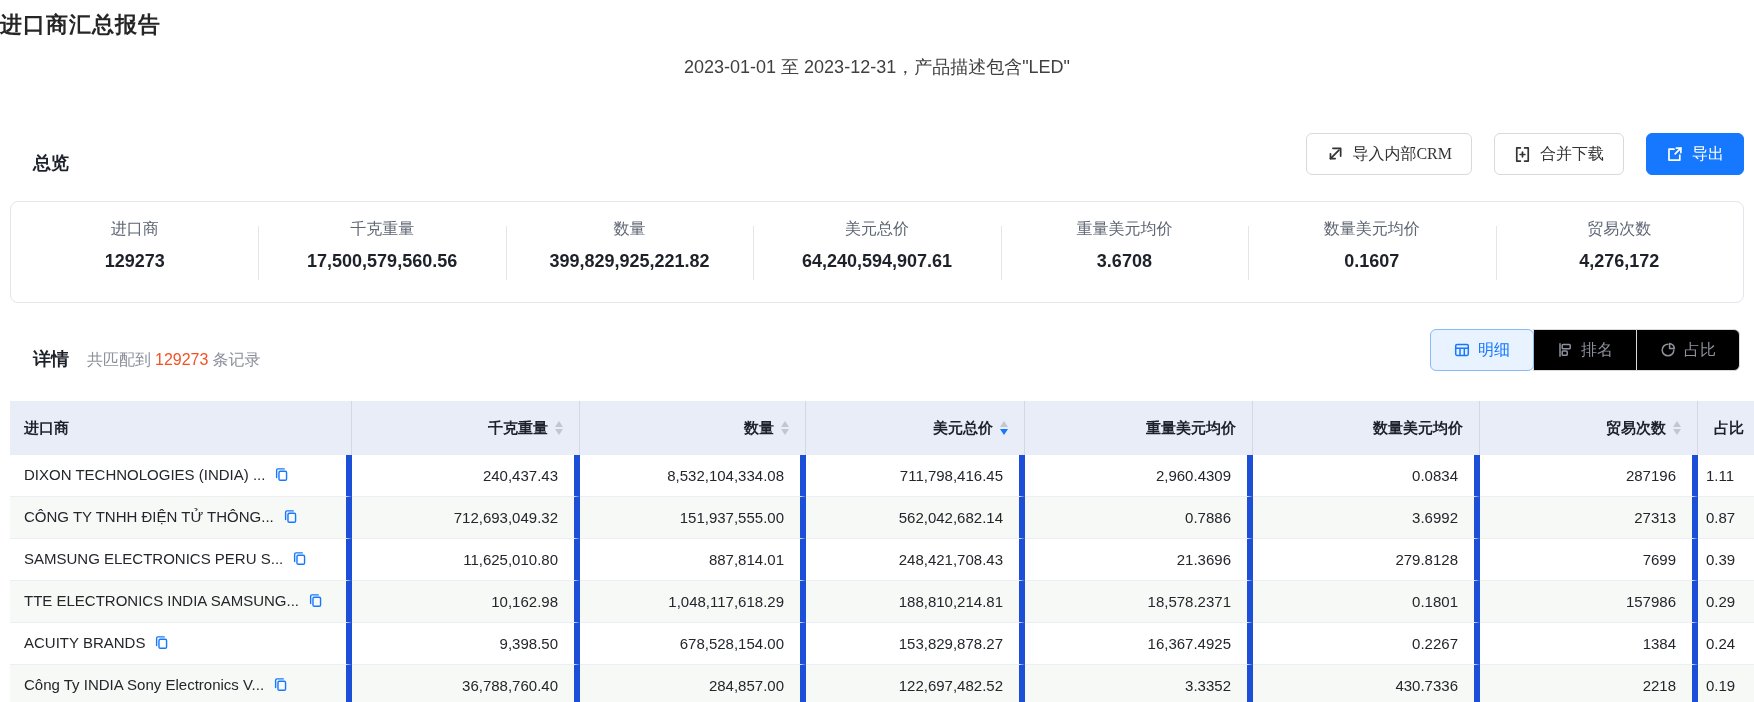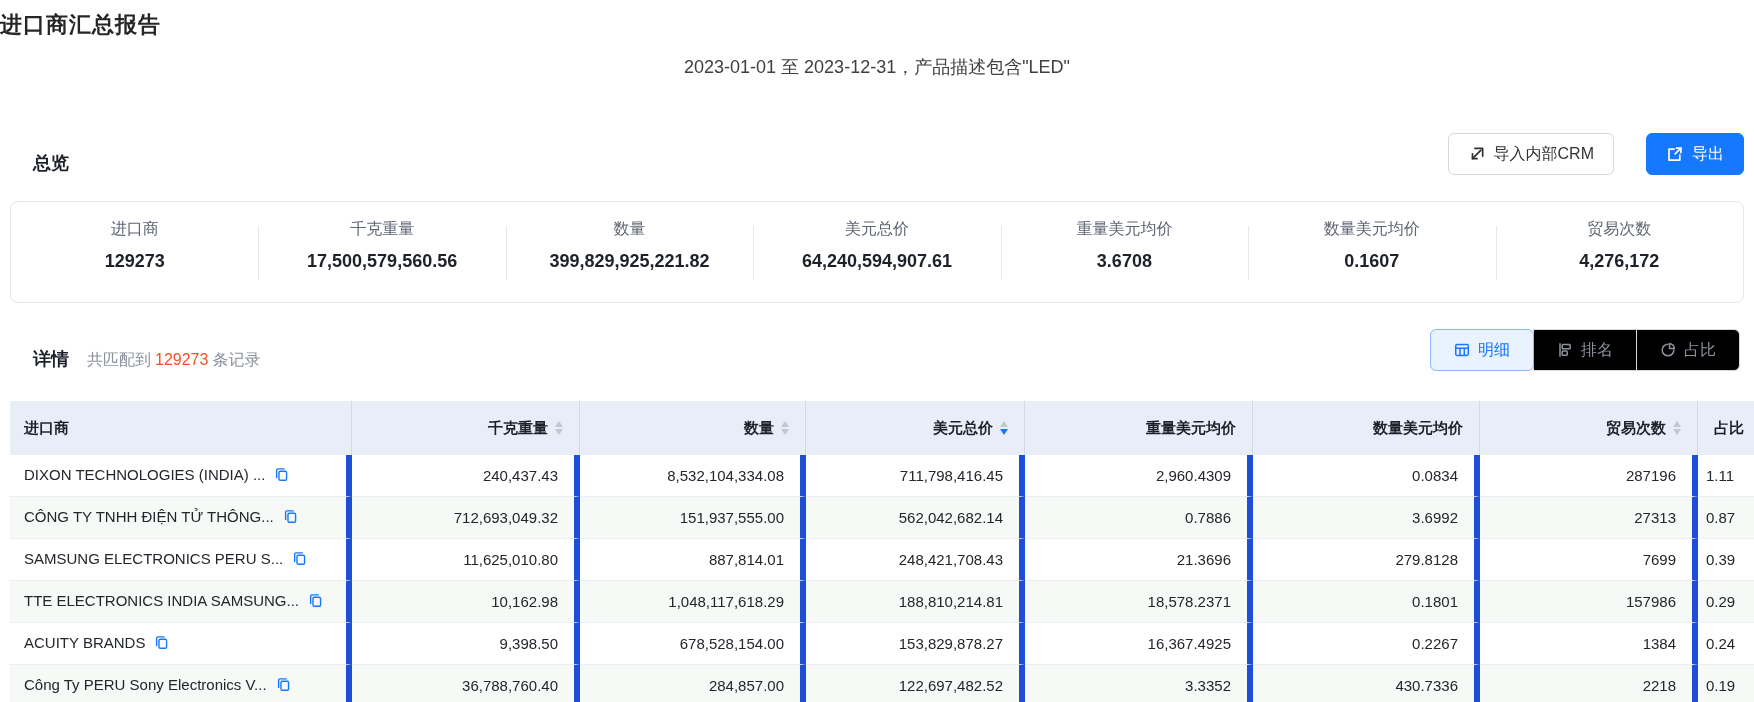"导入内部CRM" .btn-group { font-family: none -> Liberation Serif, serif; gap: 32px -> 22px }
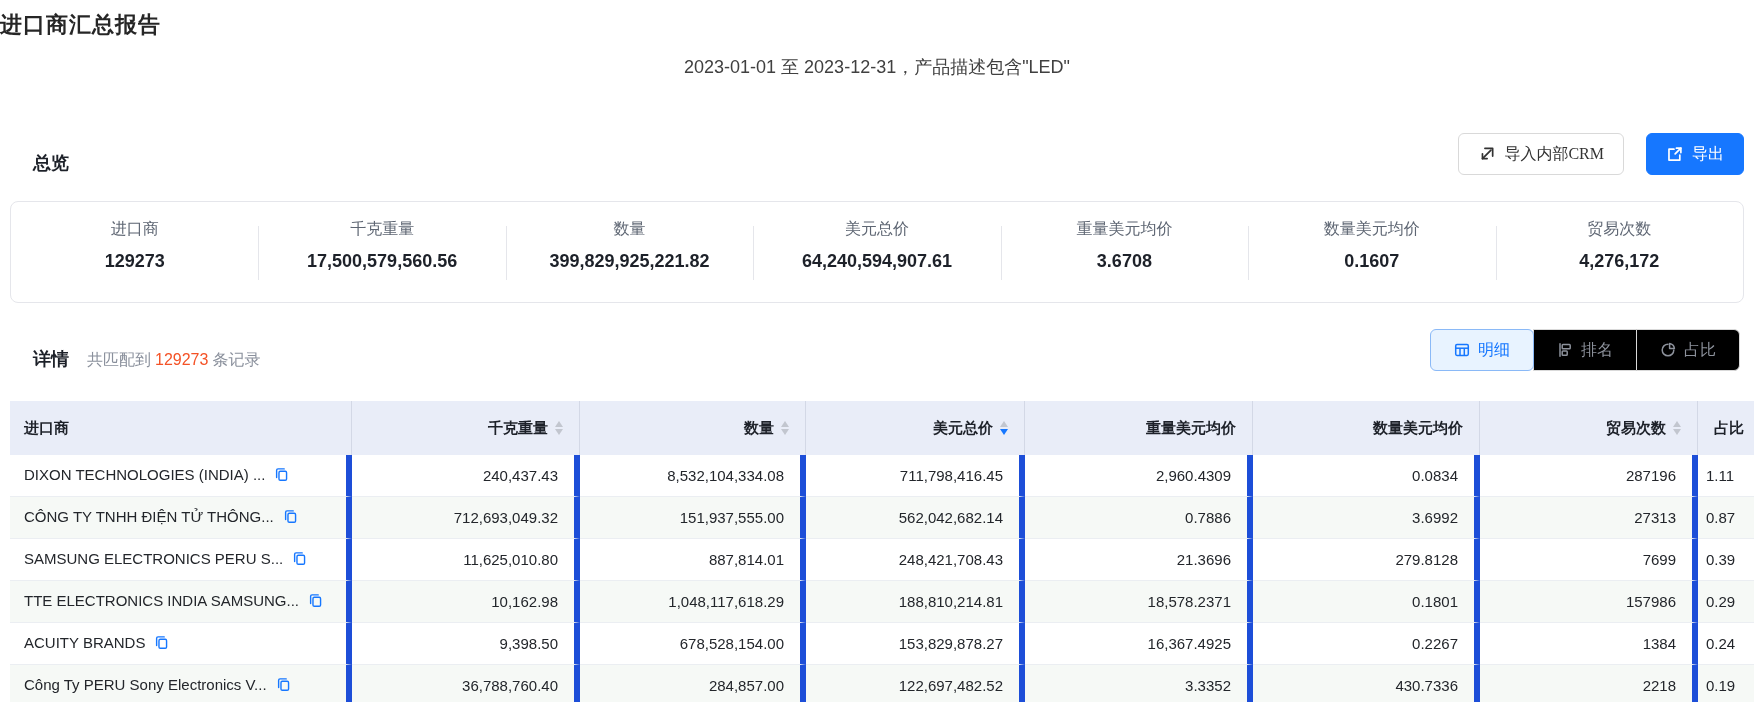"合并下载" button.btn { html: none -> <button> <span> <svg> <path></path> <path></path> <path></path> <path></path> </svg> </span> <span>合并下载</span> </button> }
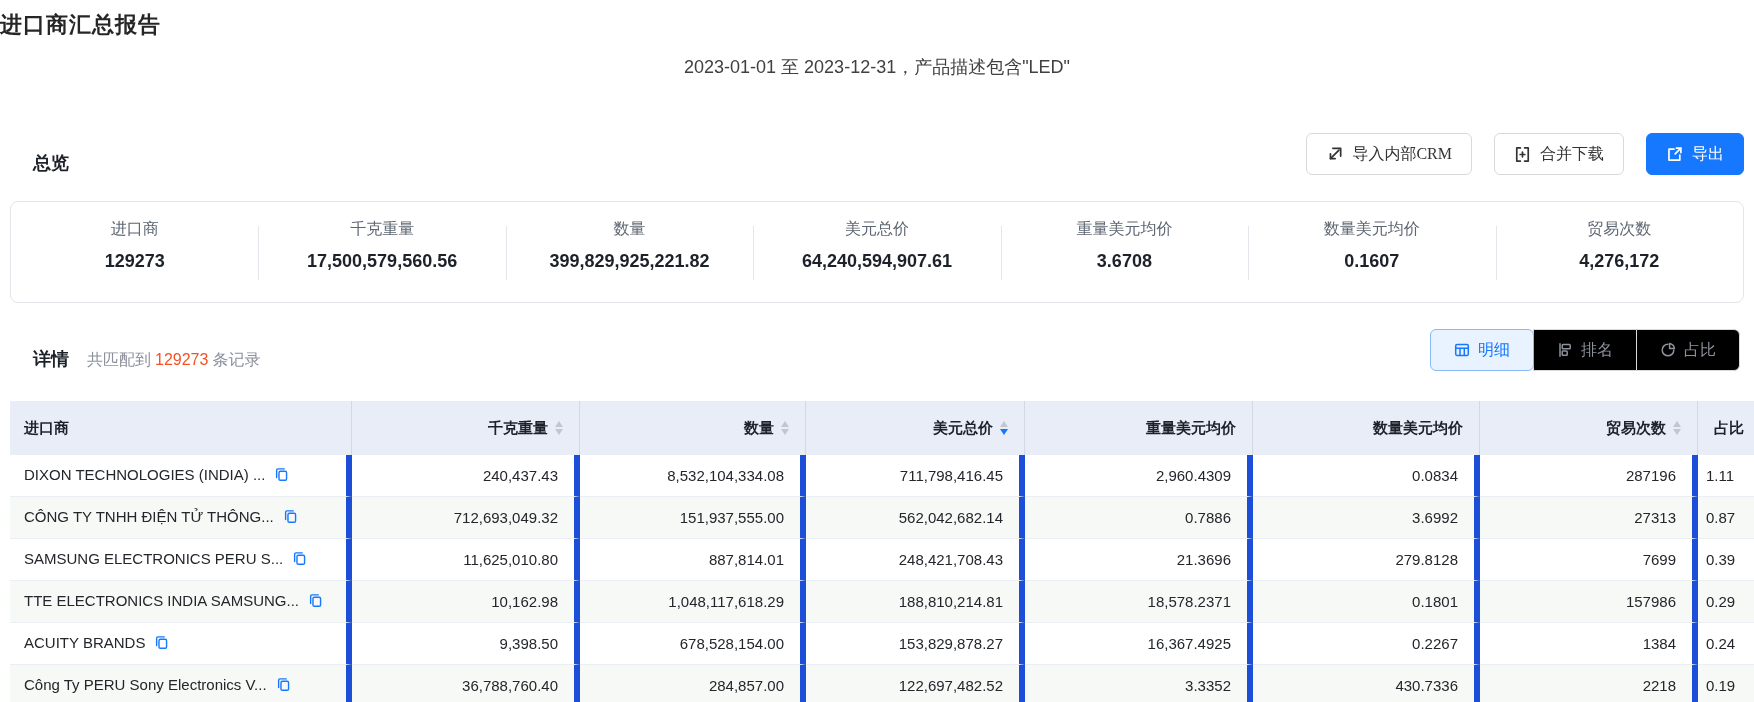"Công Ty PERU Sony Electronics" span { text: PERU -> INDIA }
